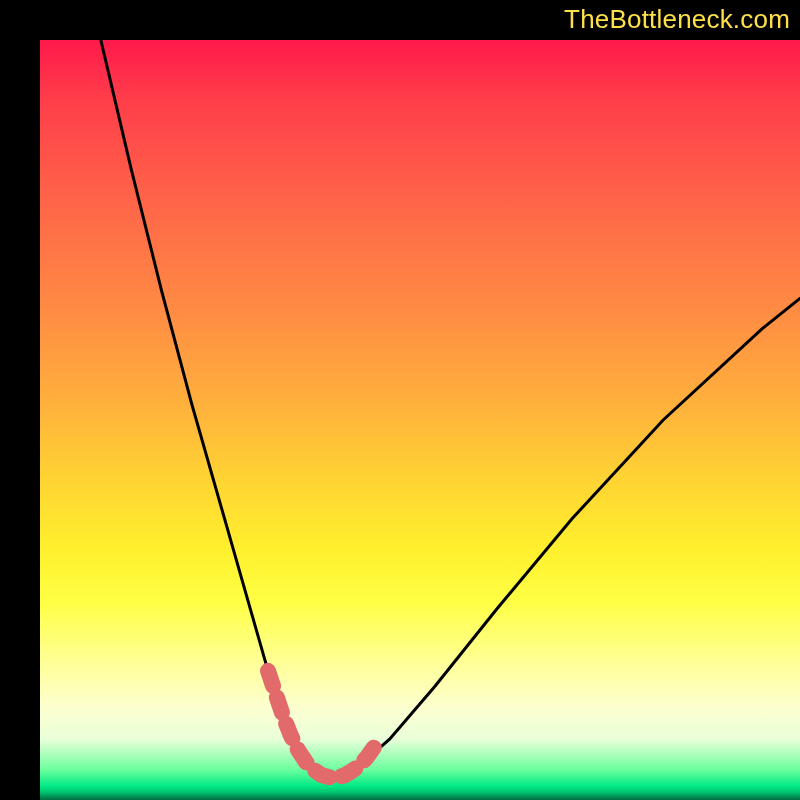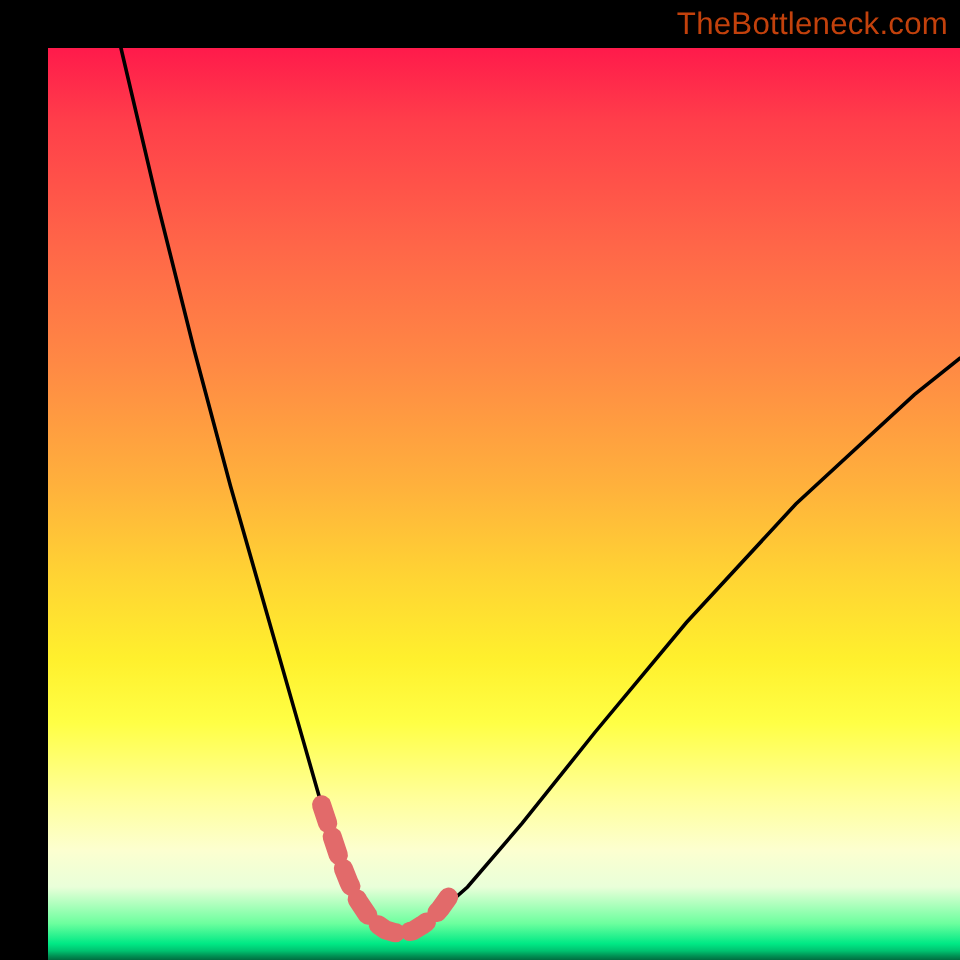"TheBottleneck.com" .watermark { color: #c2410c -> #fde047 }
